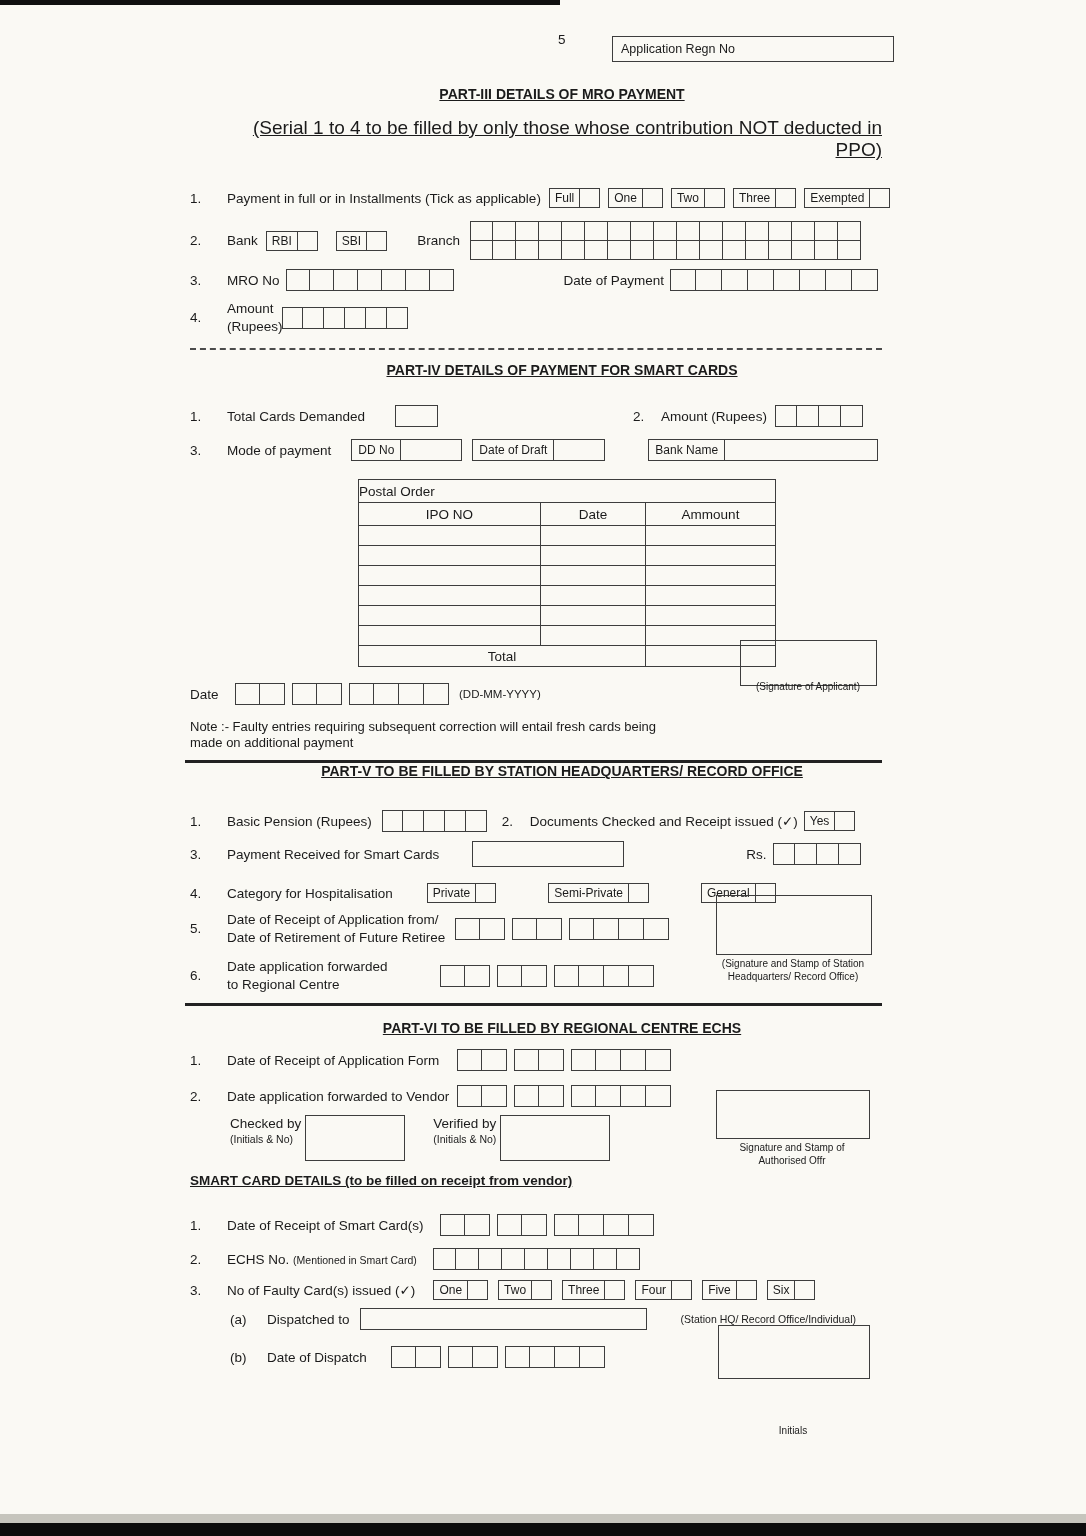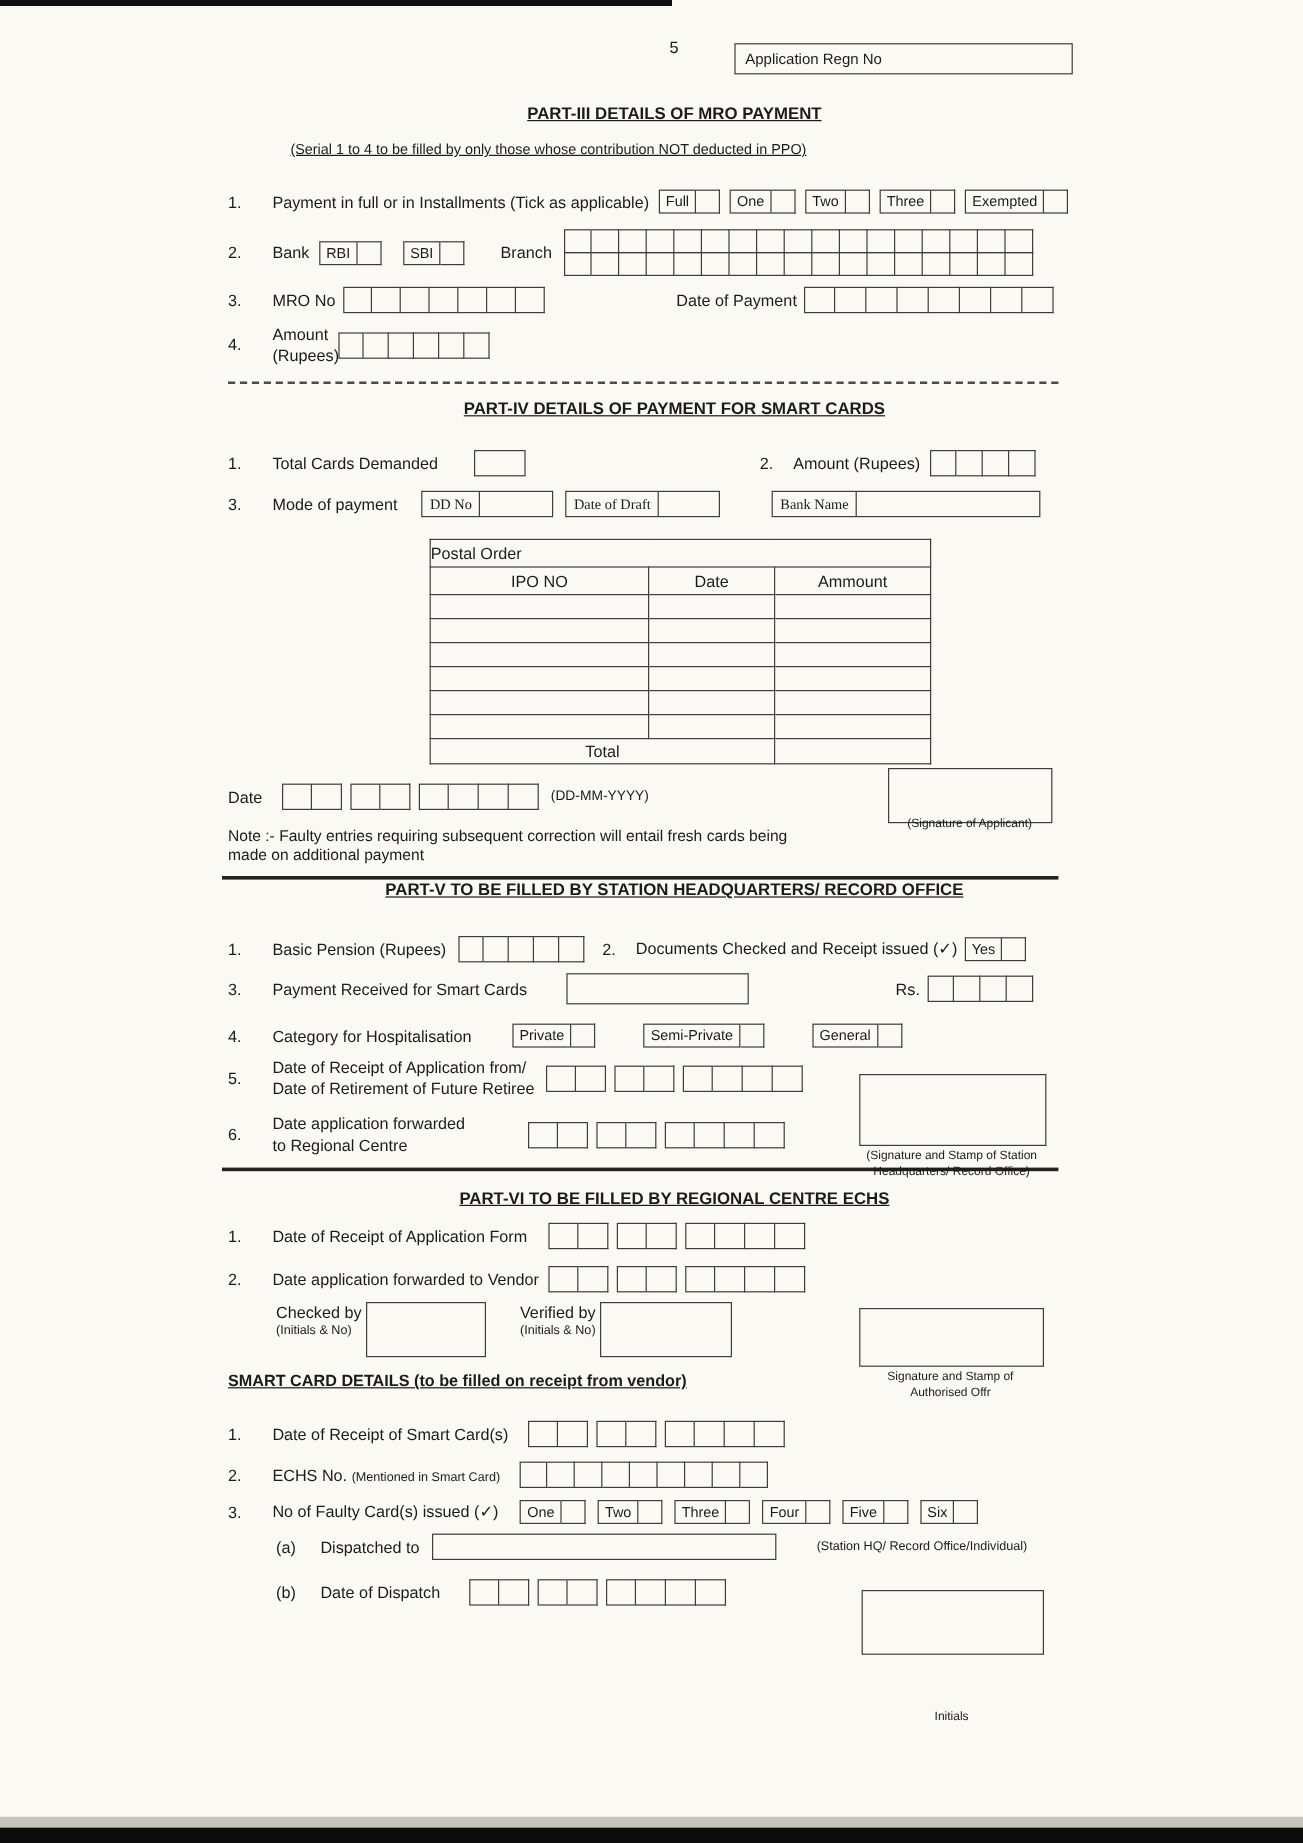"(Serial 1 to 4 to" .part-subtitle { font-size: 12px -> 19px; text-align: left -> right }
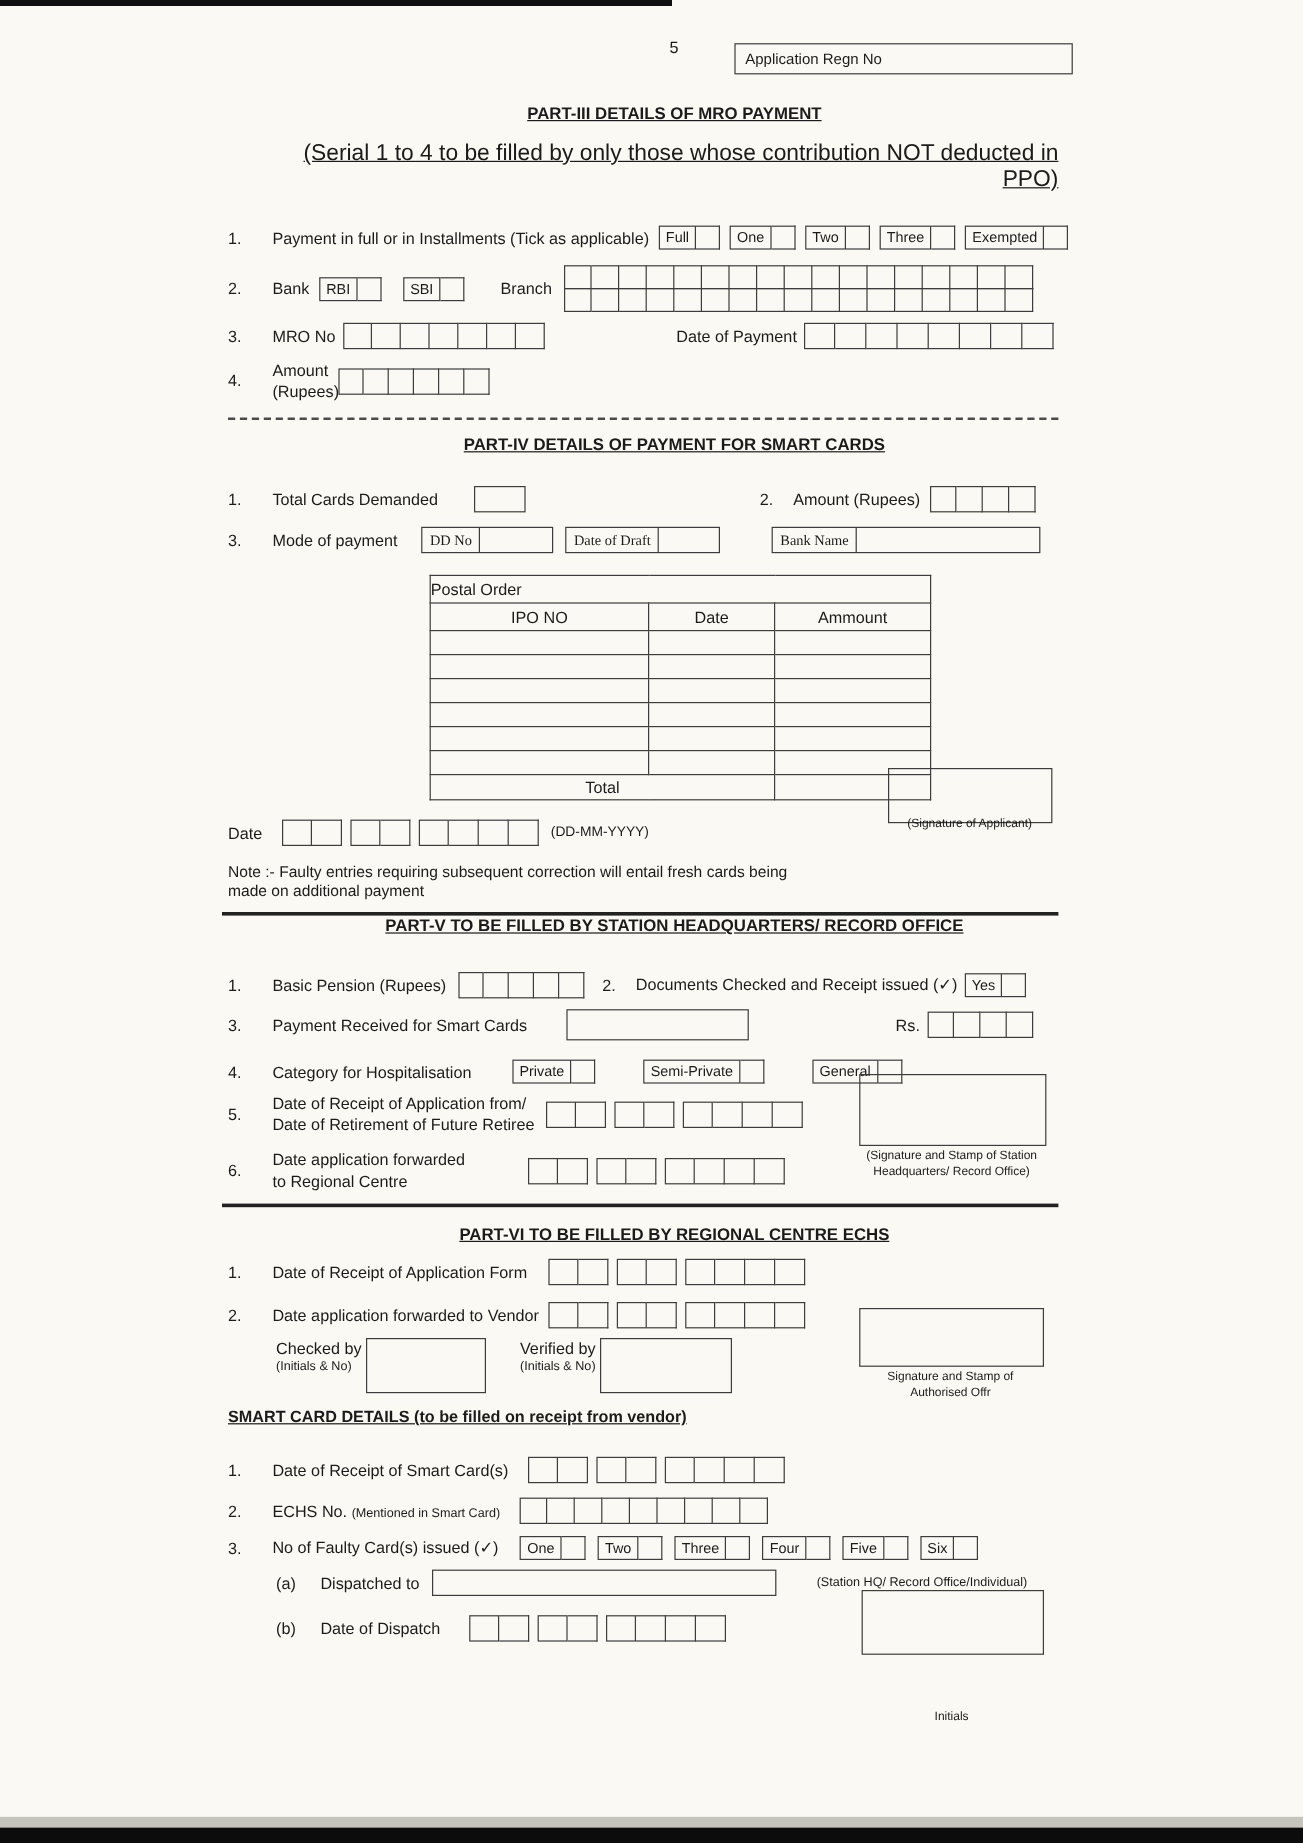"DD No" .field { font-family: Liberation Serif, serif -> none }
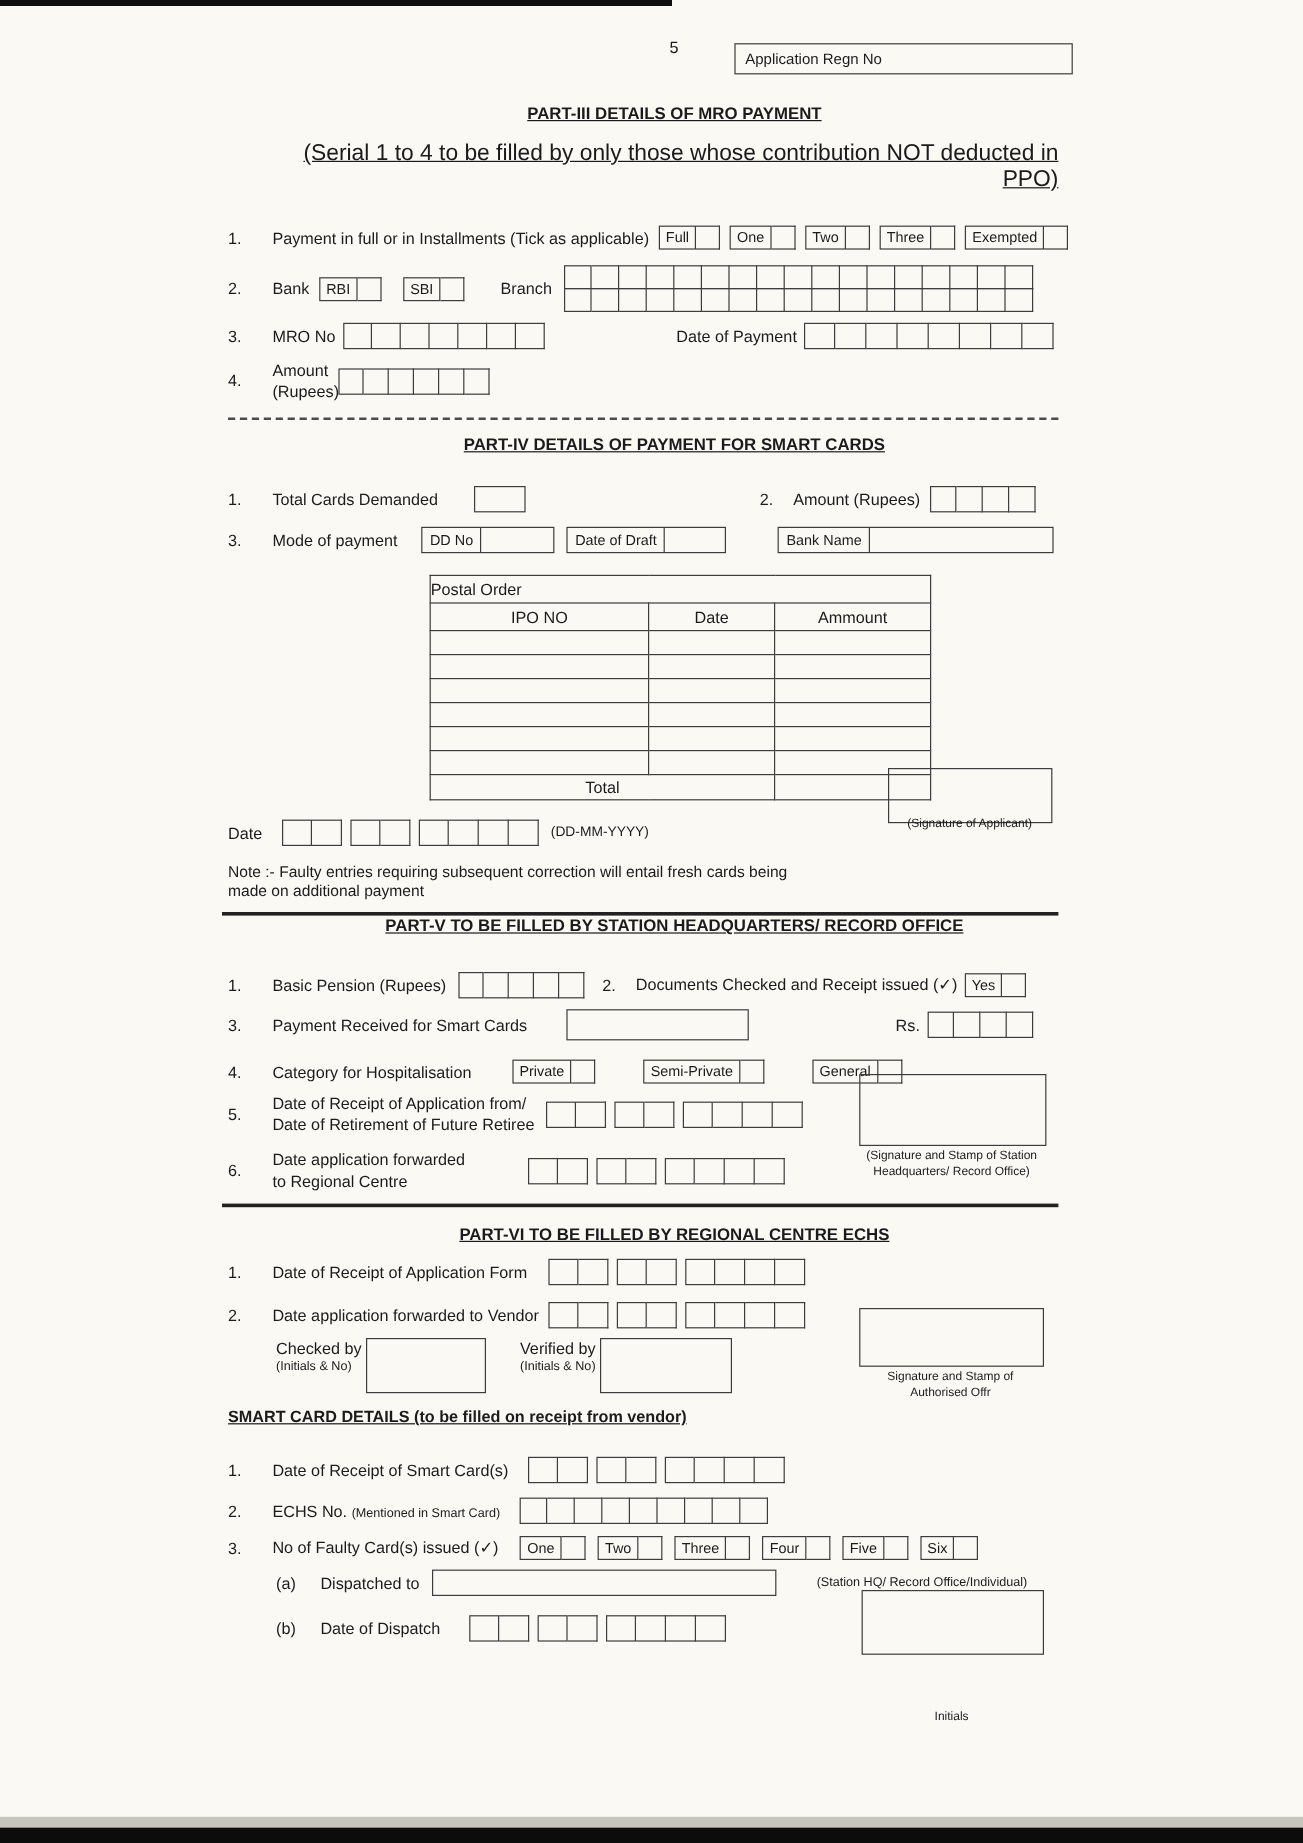"Private" span.opts { gap: 40px -> 52px }
